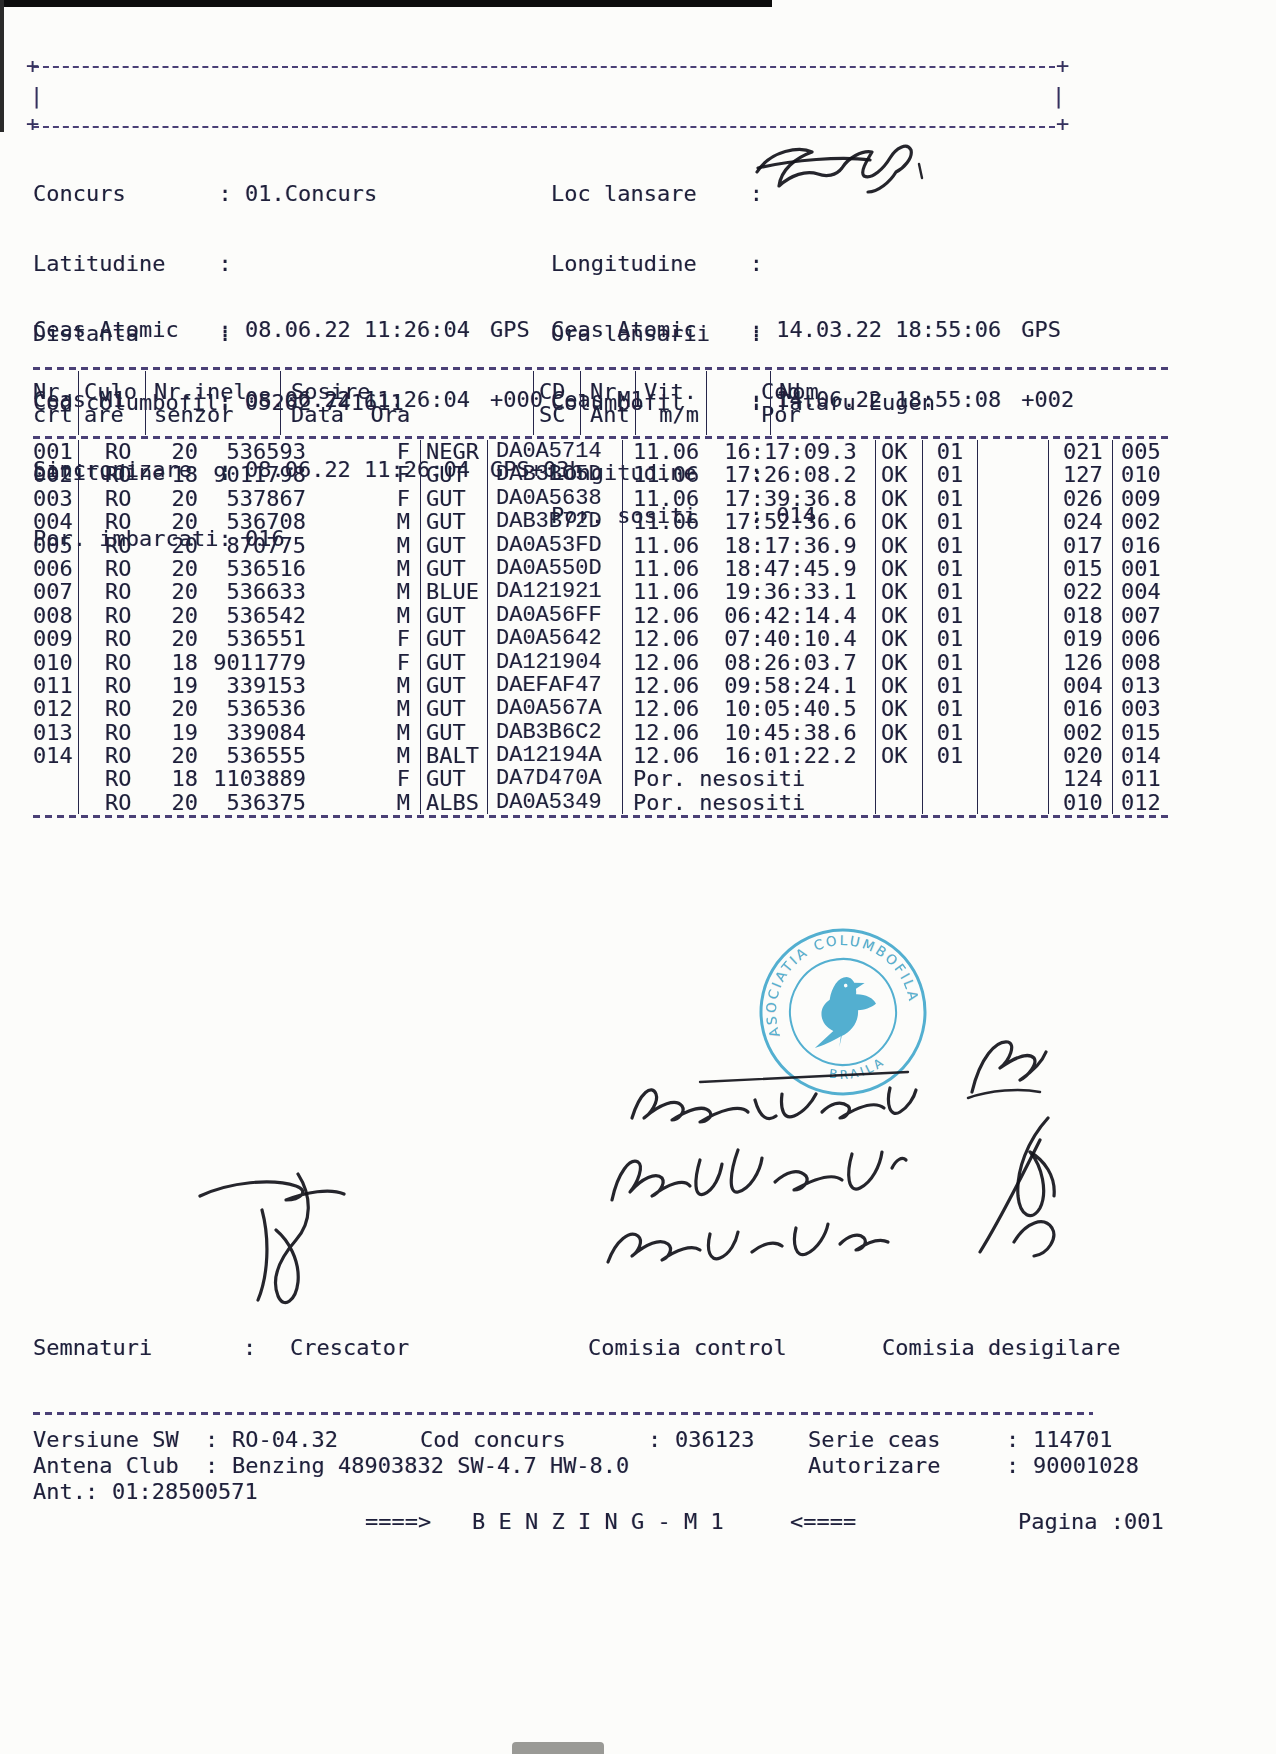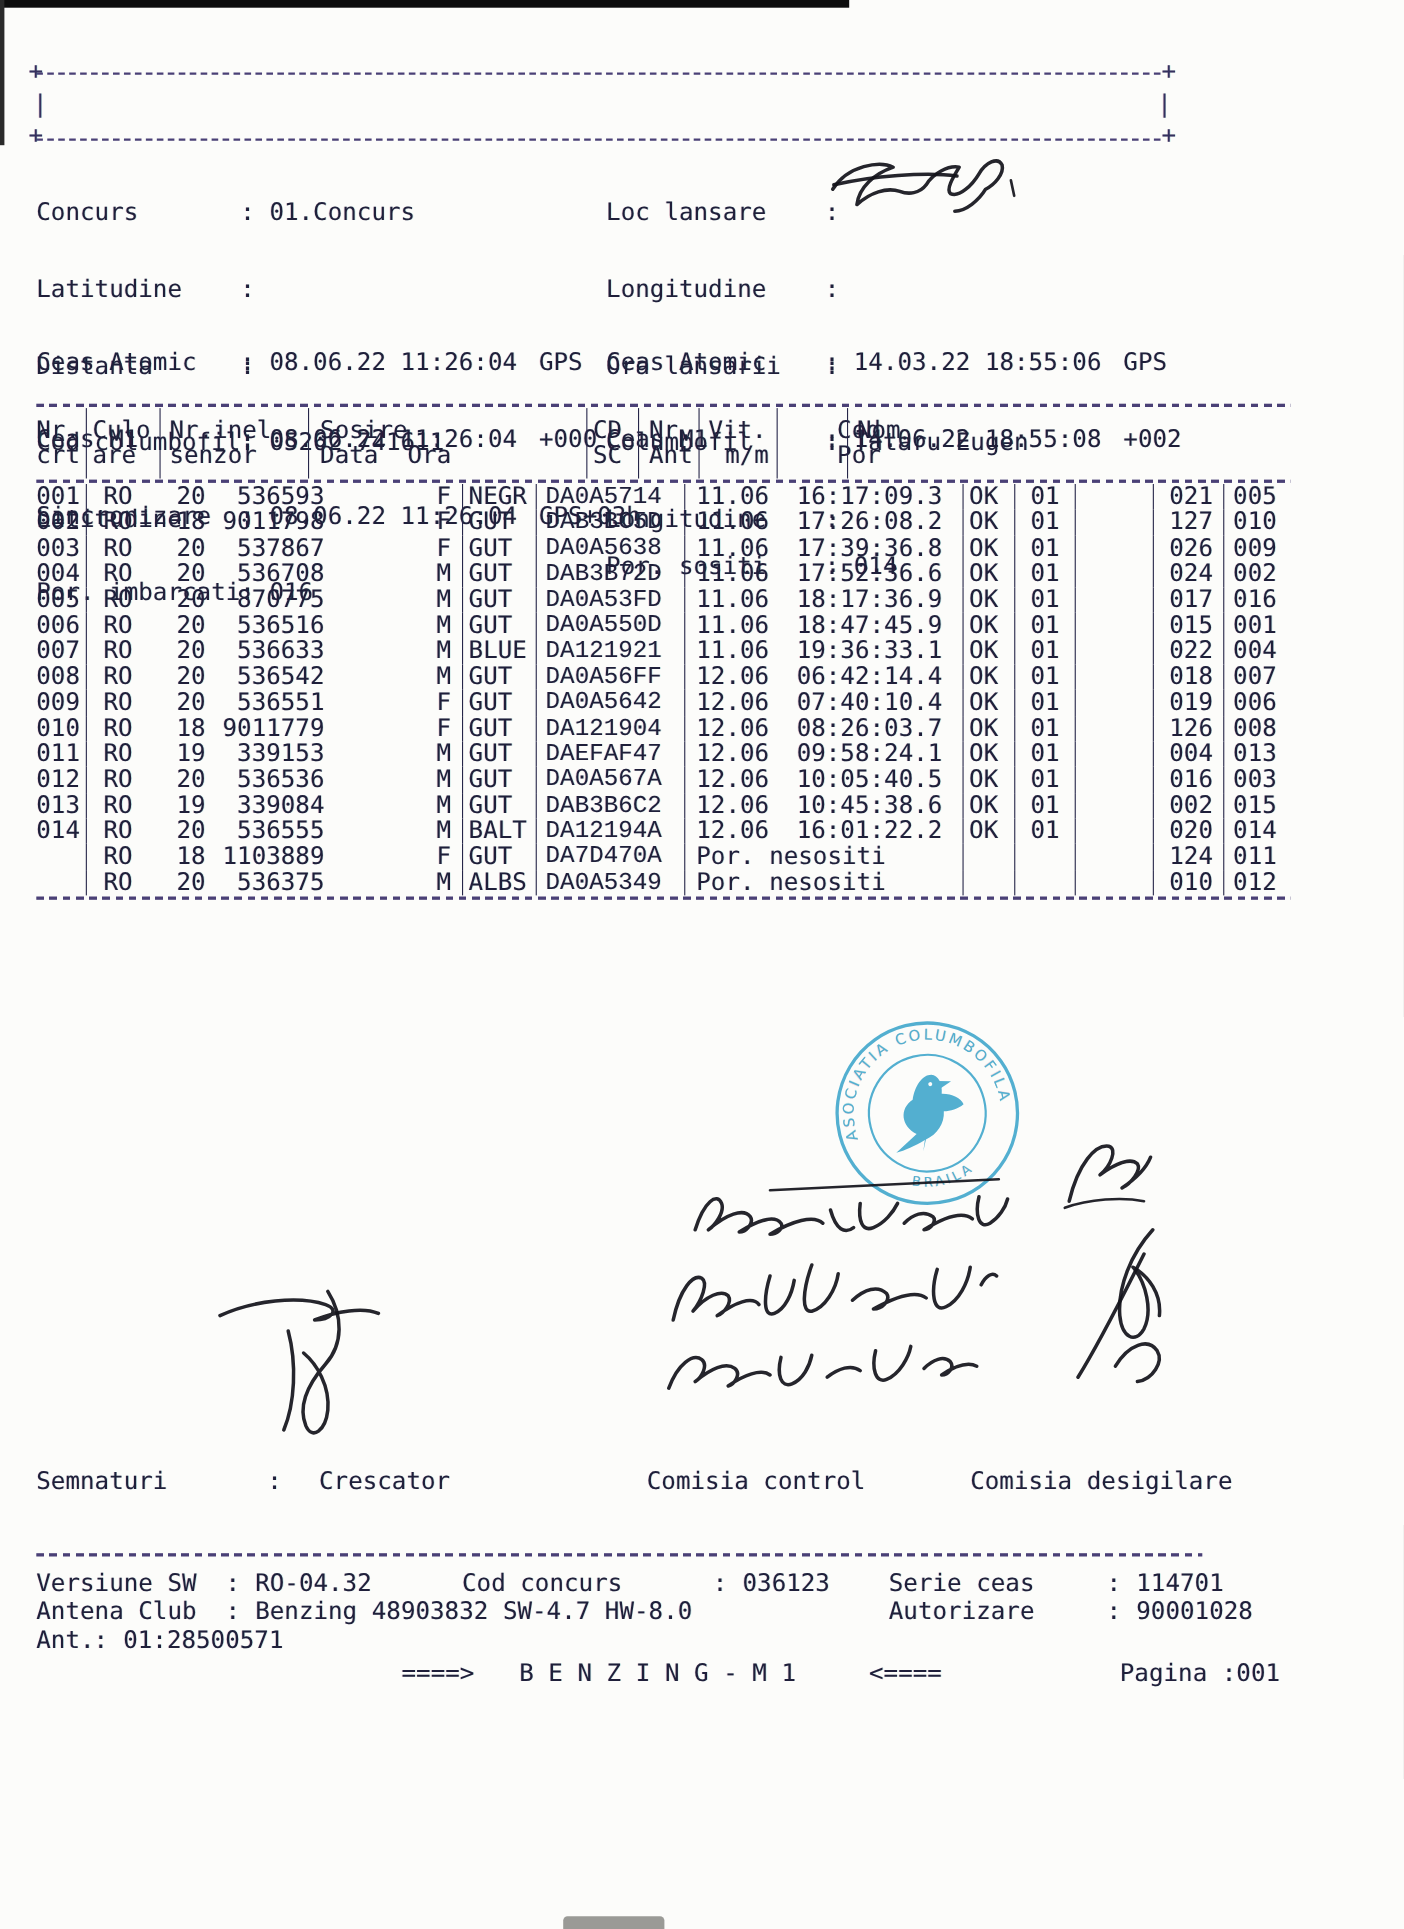"RO" .serie-wrap .ctry { margin-left: 15px -> 26px }
